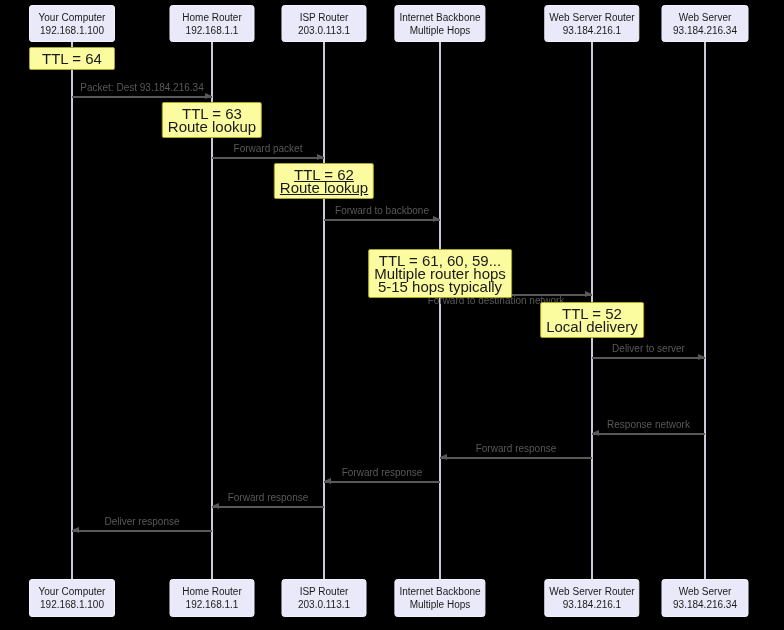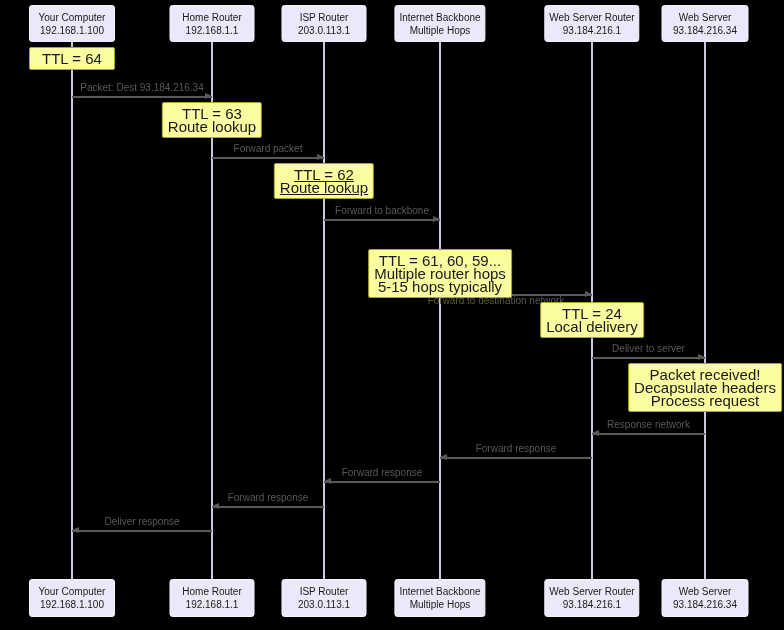"TTL = 24" div { text: 24 -> 52 }
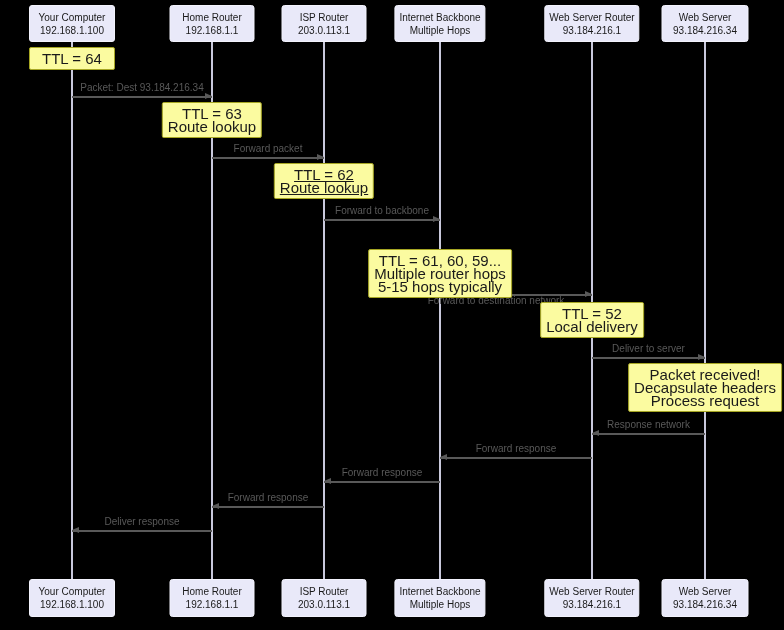"Packet received!" div.note { html: <div> <div>Packet received!</div> <div>Decapsulate headers</div> <div>Process request</div> </div> -> none }
